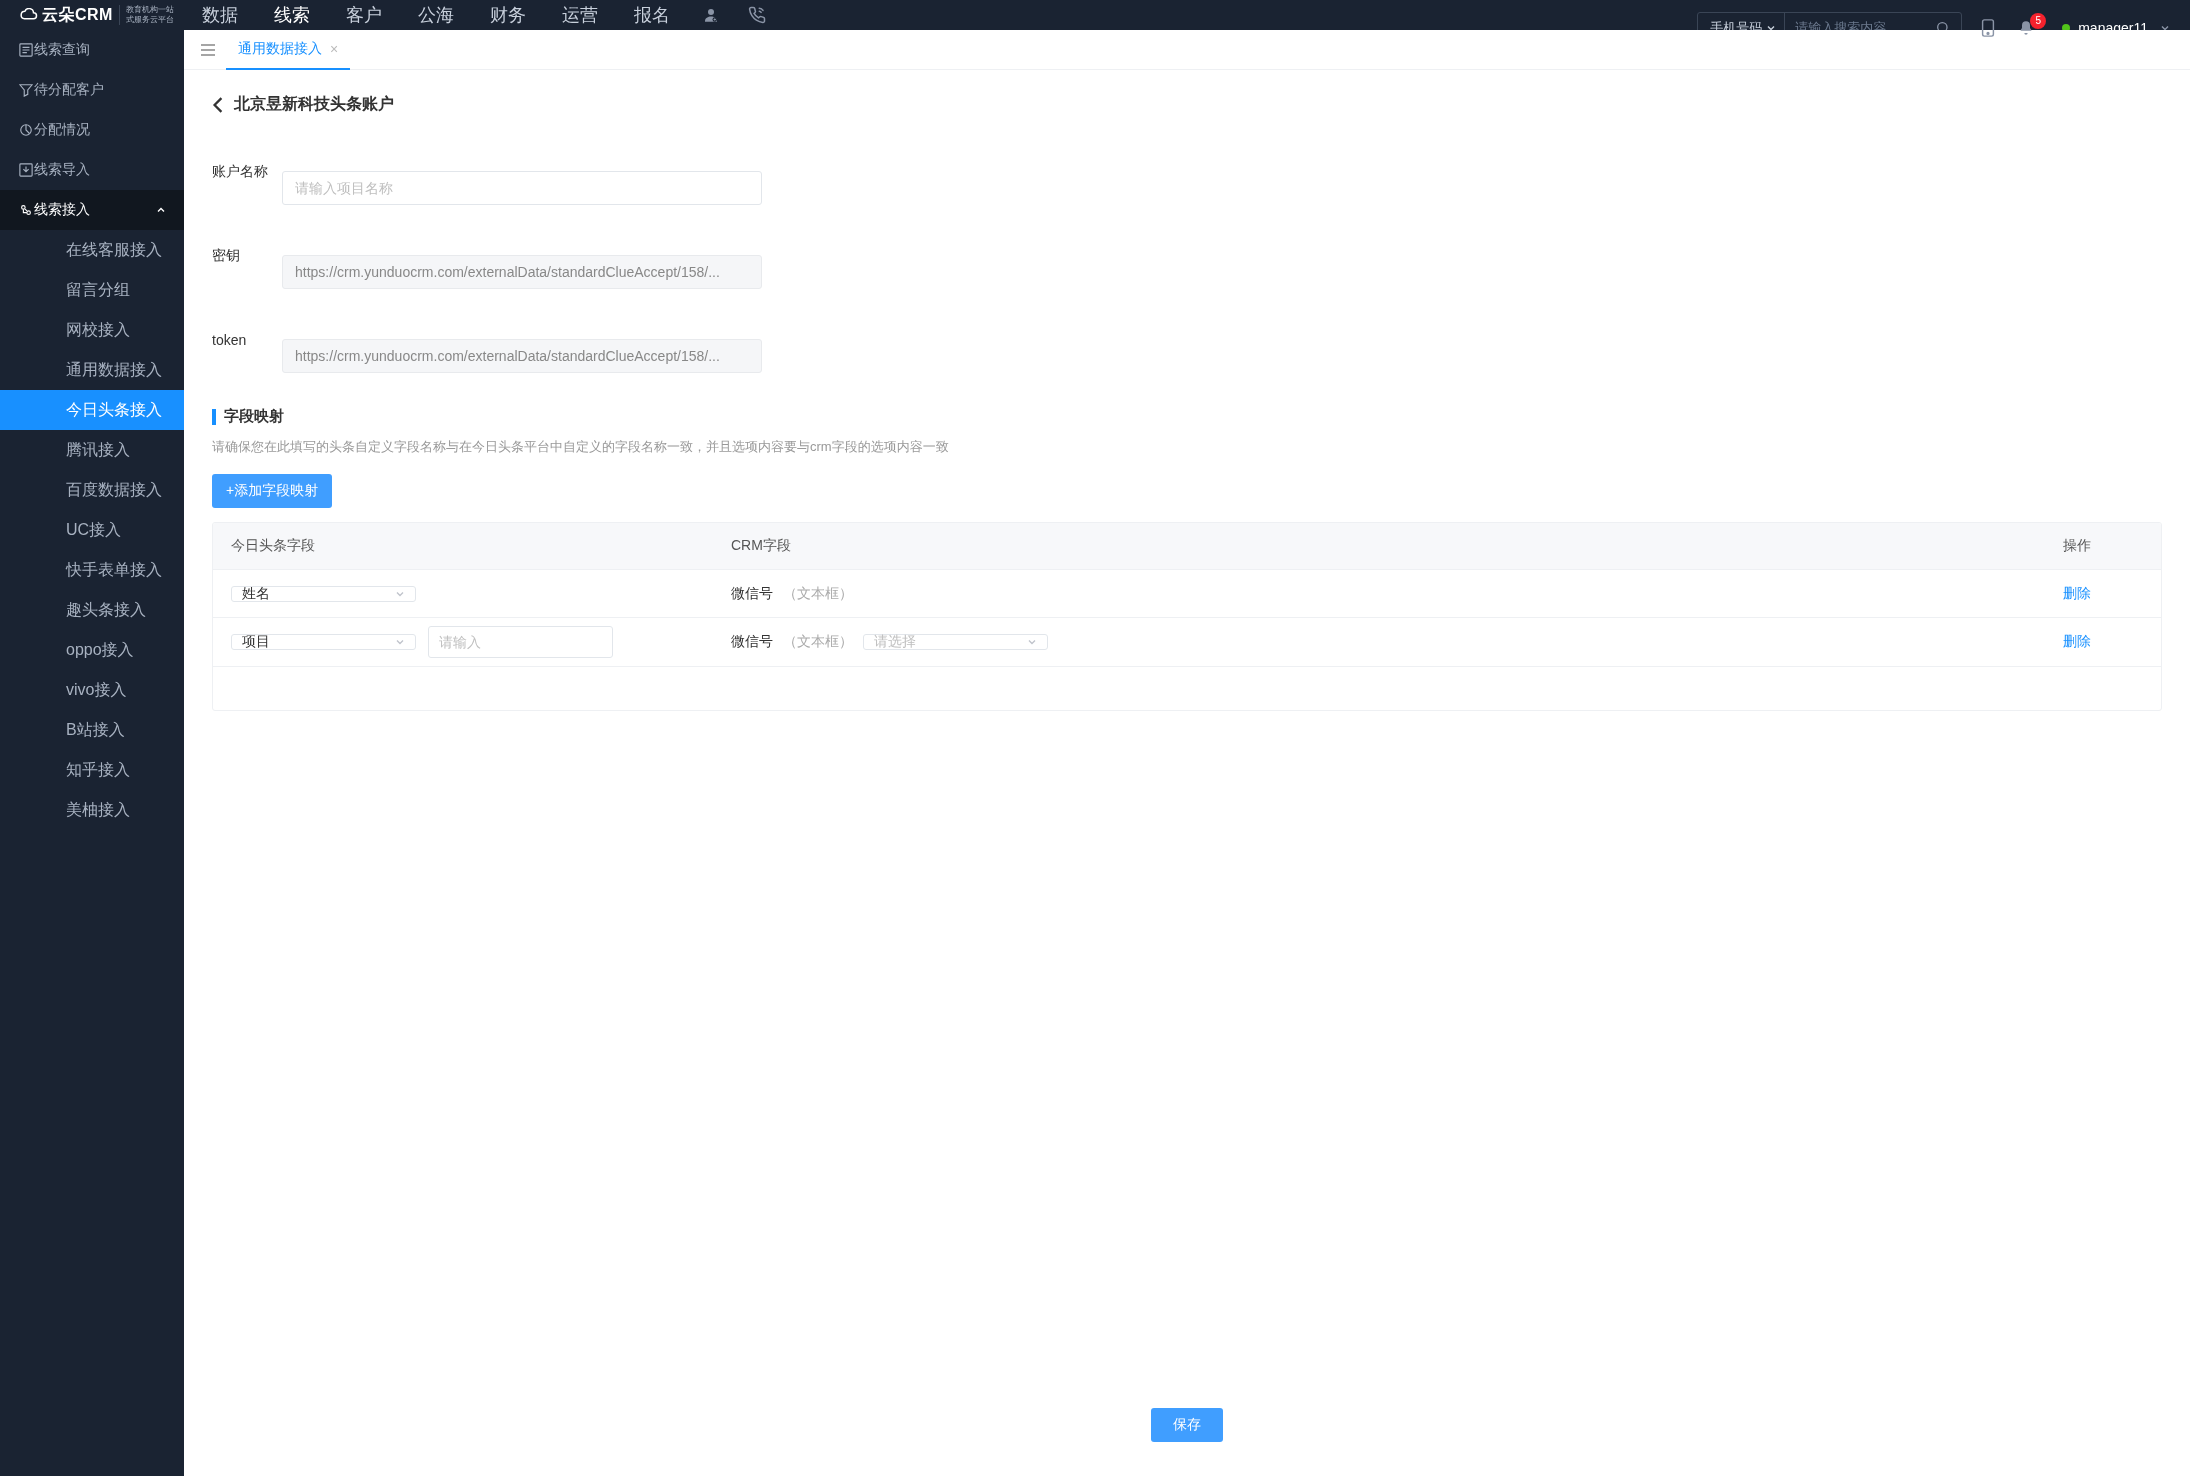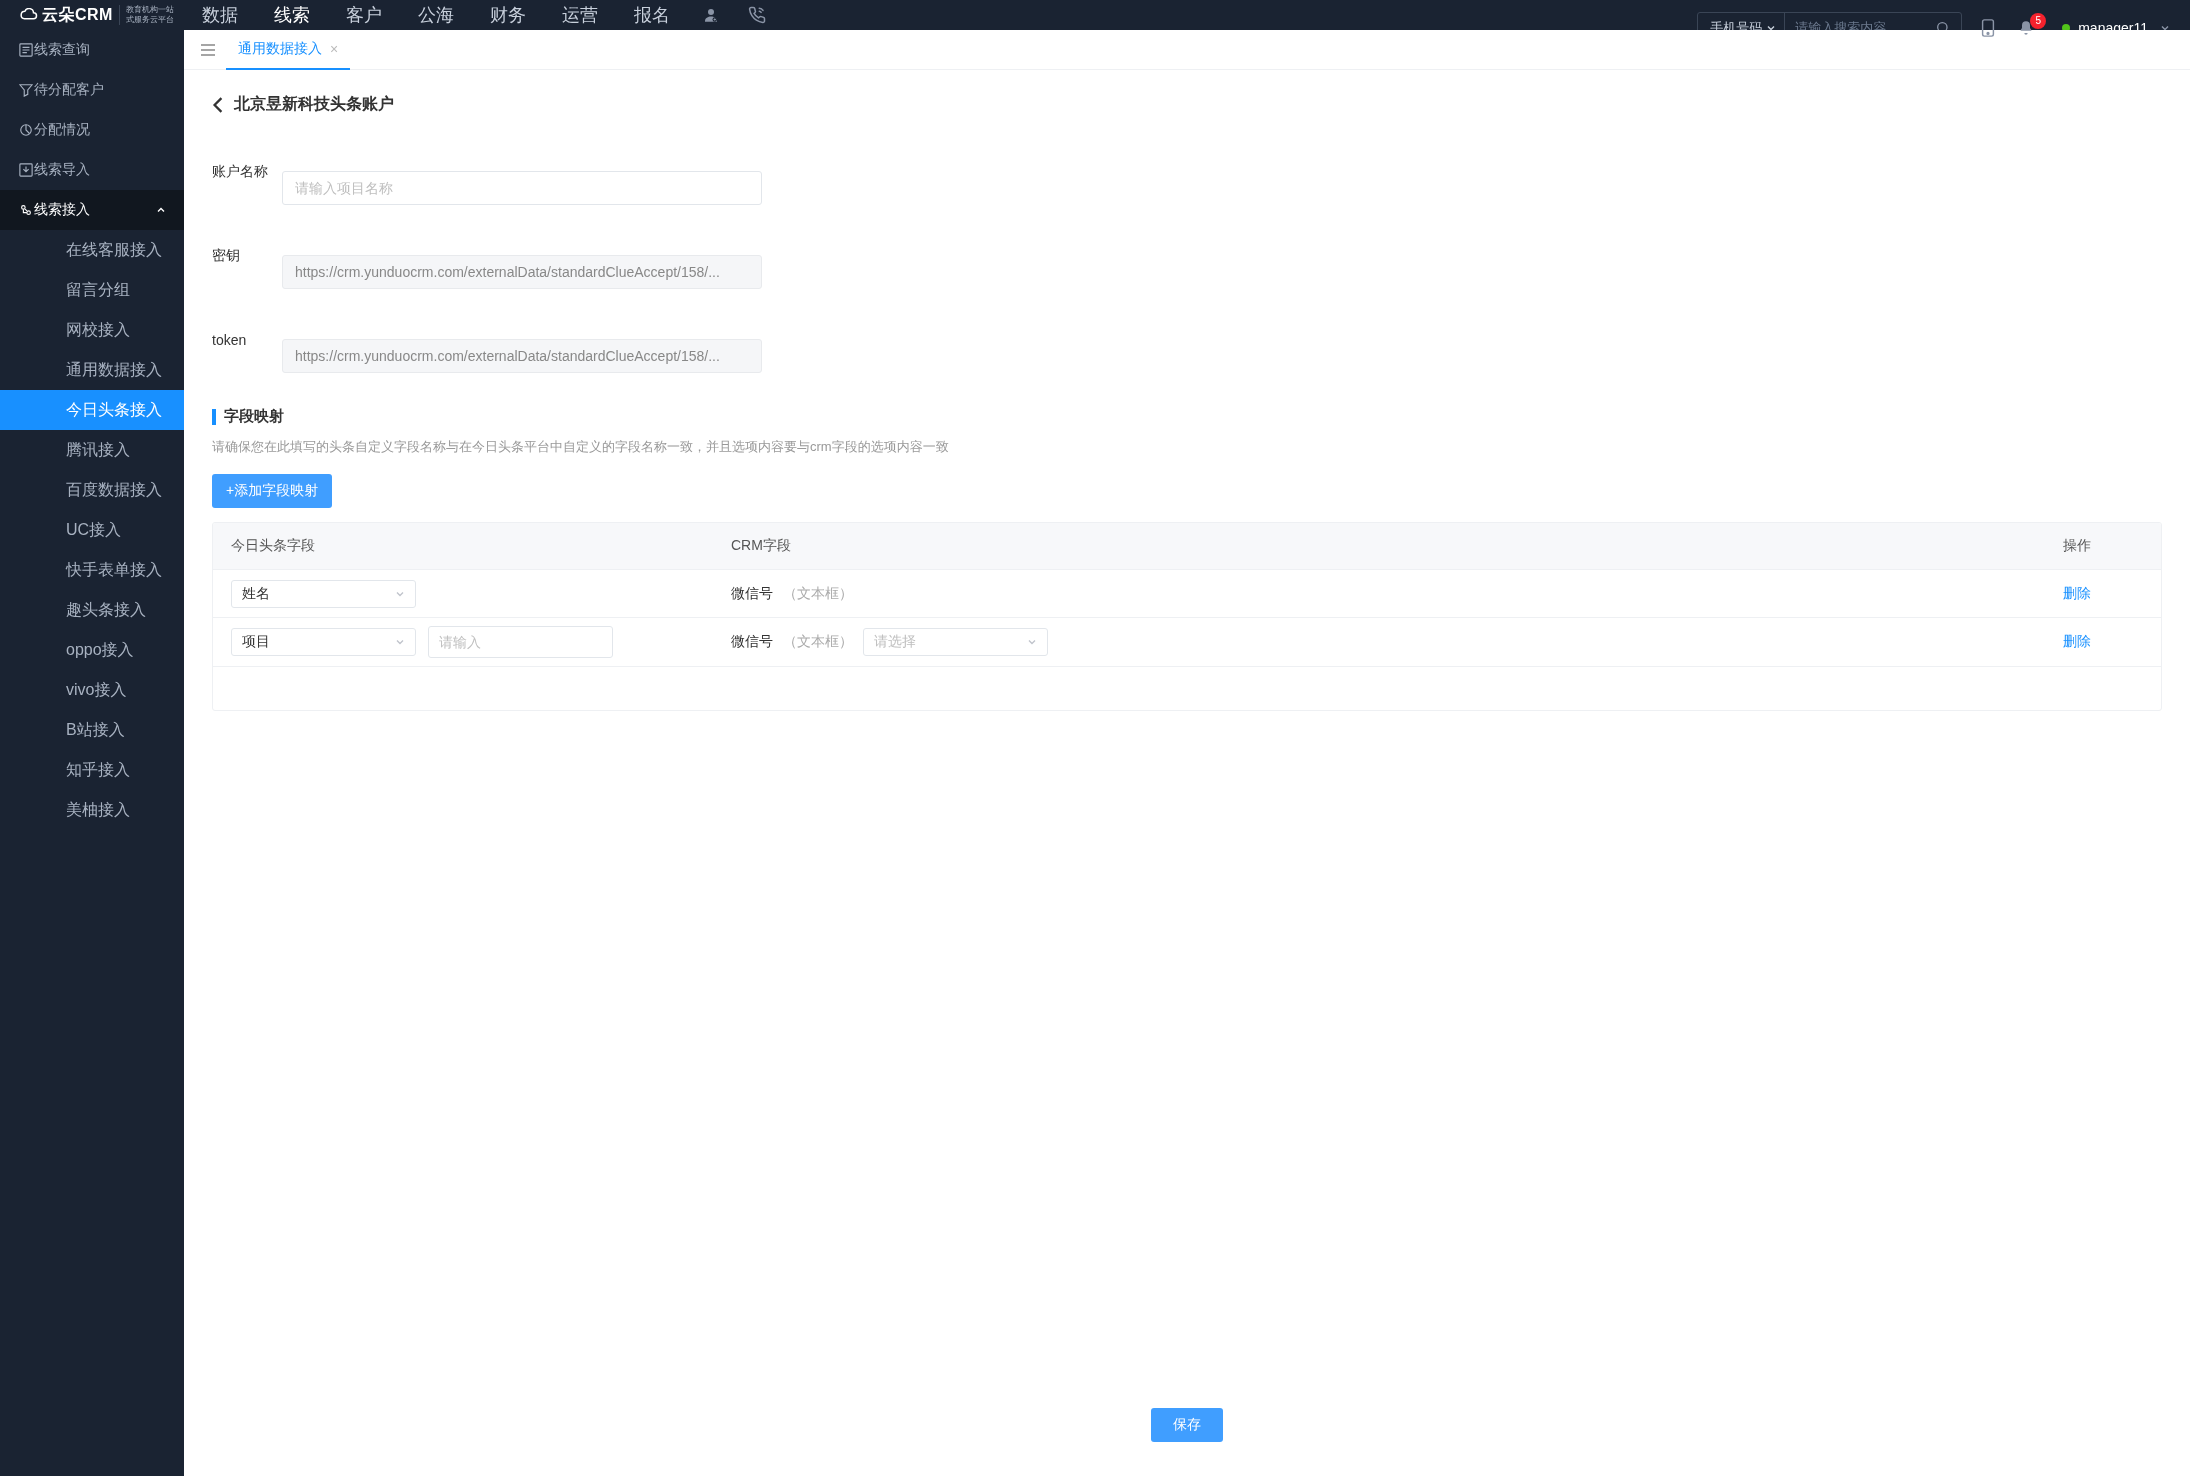"姓名" .select-box { height: 28px -> 16px }
